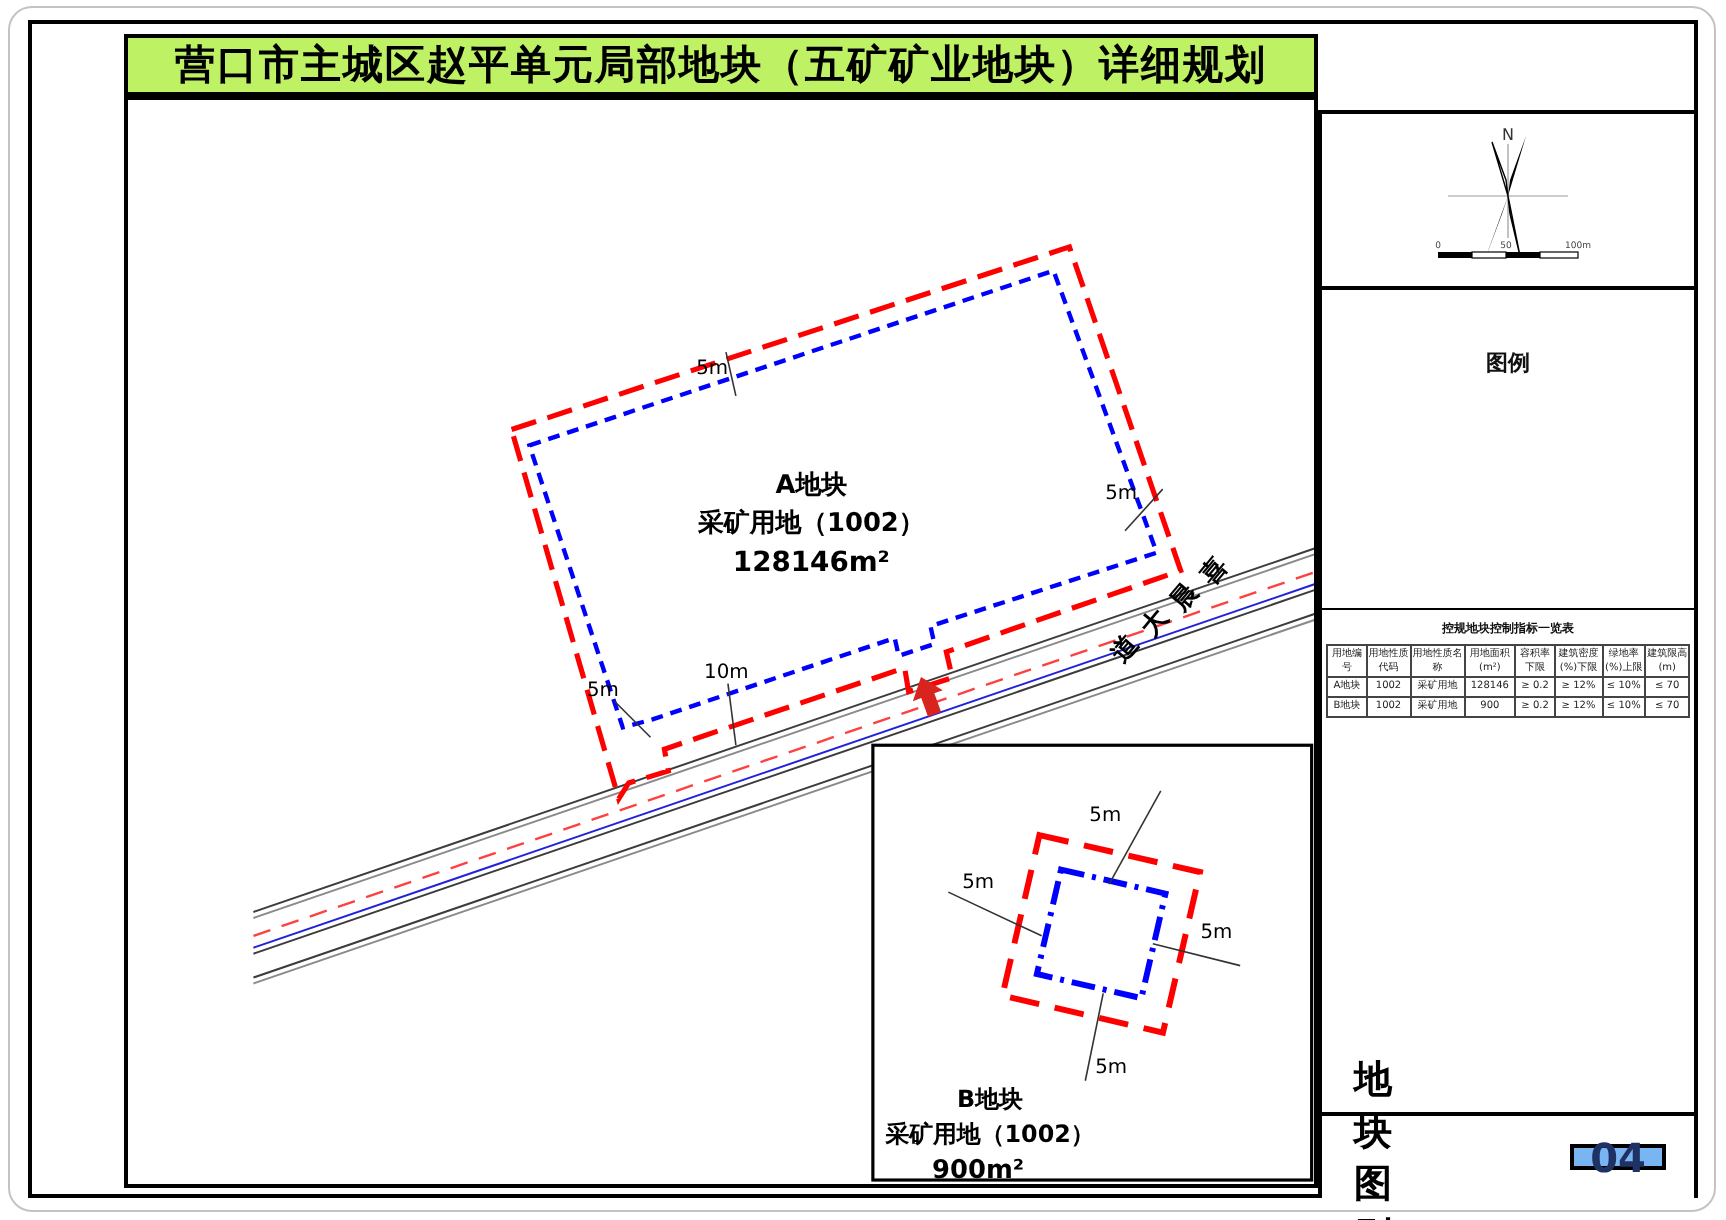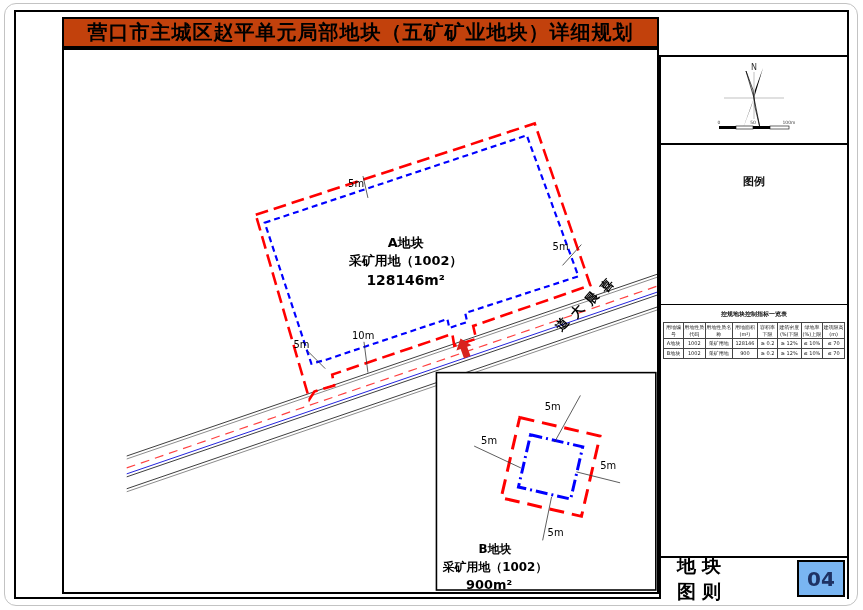"营口市主城区赵平单元局部地块（五矿矿业地块）详细规划" .title-box { background: #c2410c -> #bef264 }
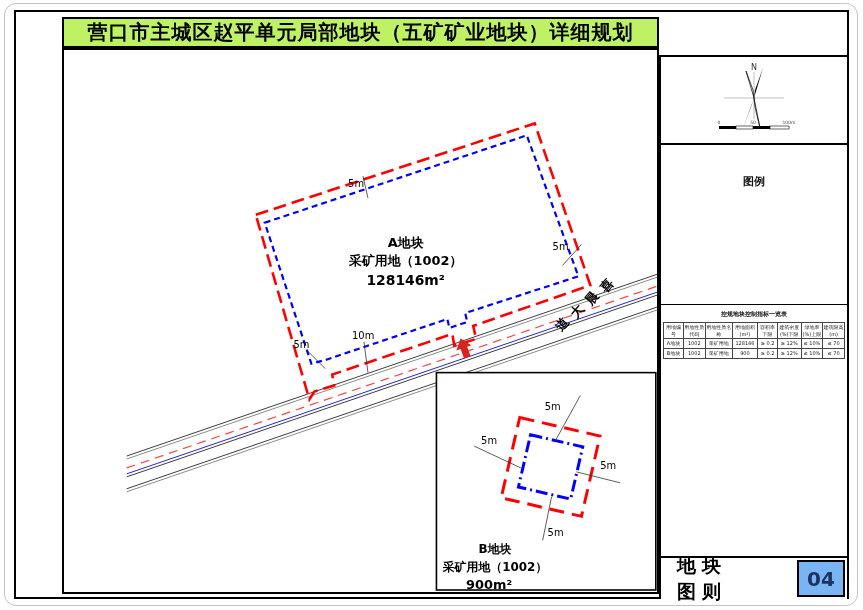"04" .tb-num { margin: 2px -> 14px }
